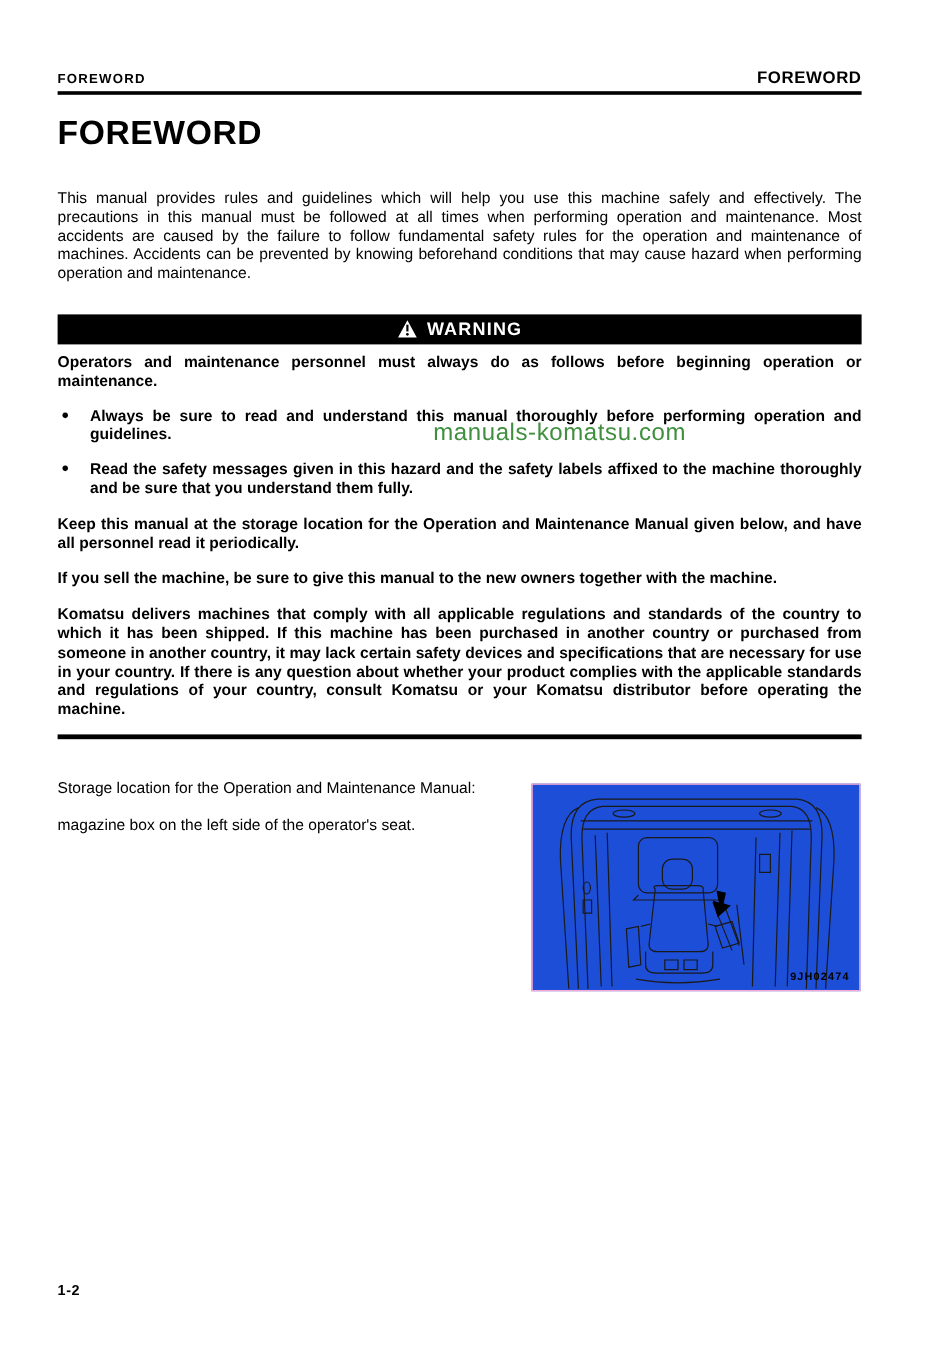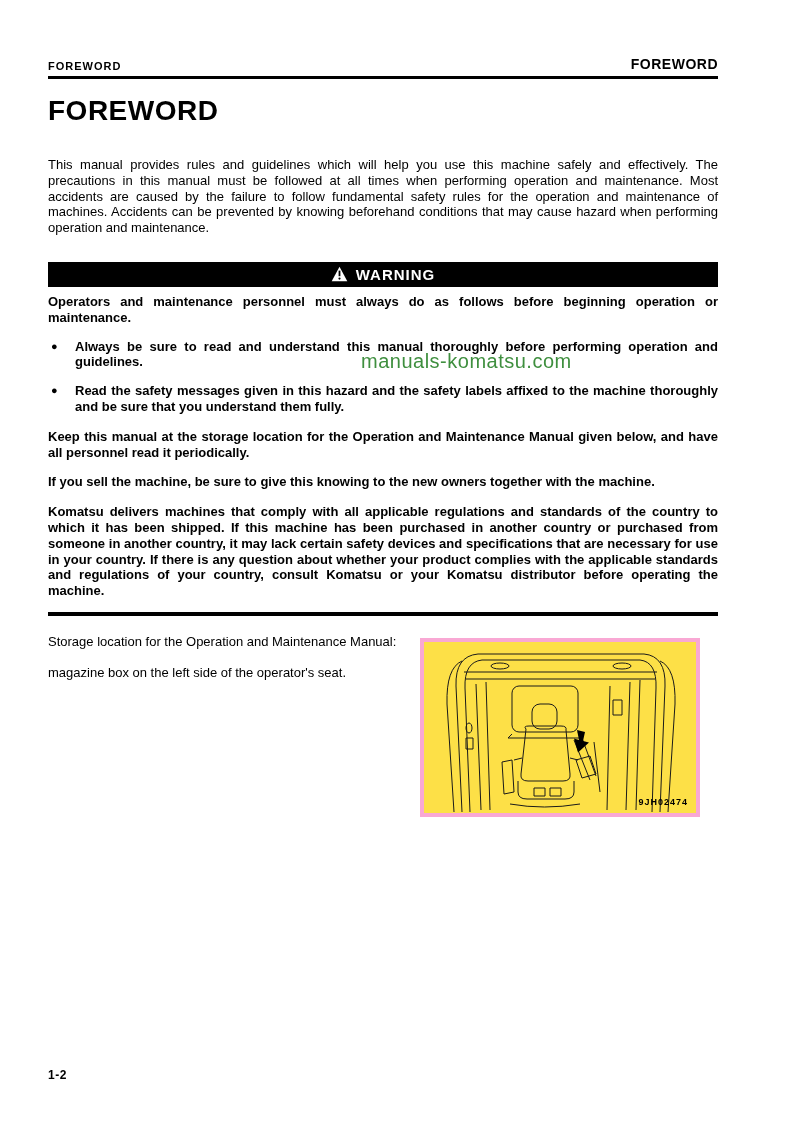"If you sell the machine," p.bold-para { text: knowing -> manual }
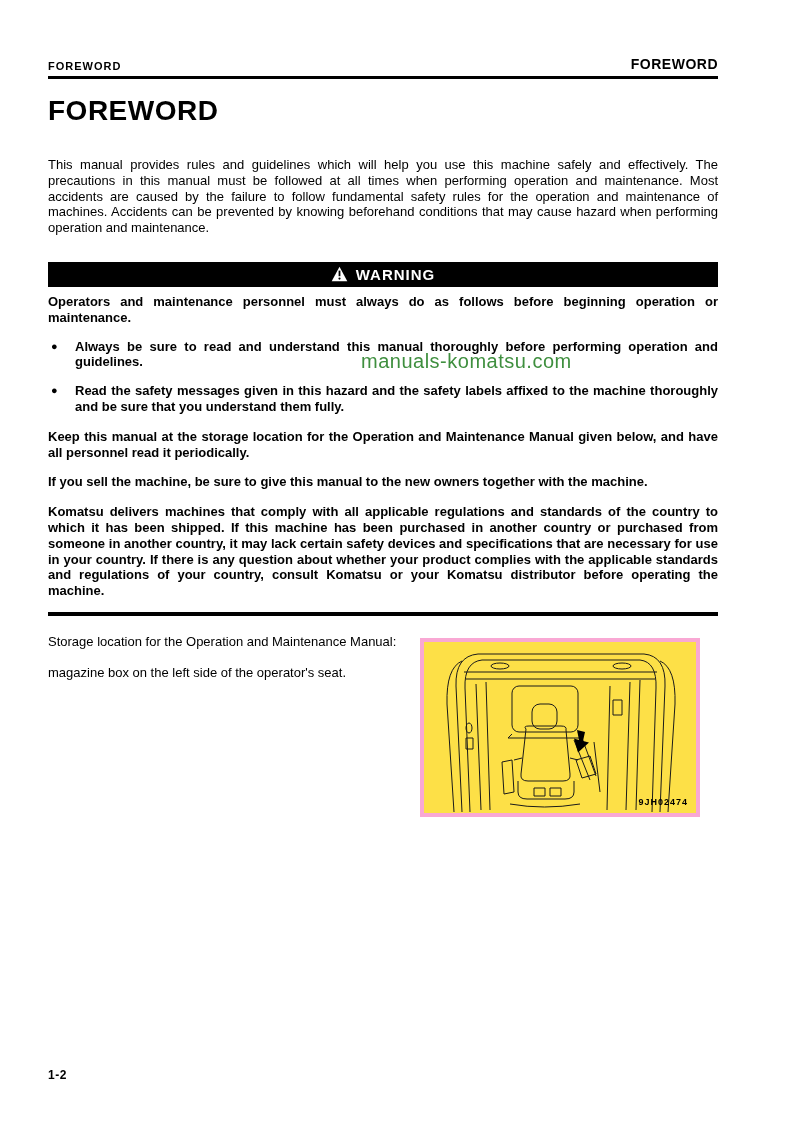"Storage location for the Operation" .storage-section { margin-top: 18px -> 33px }
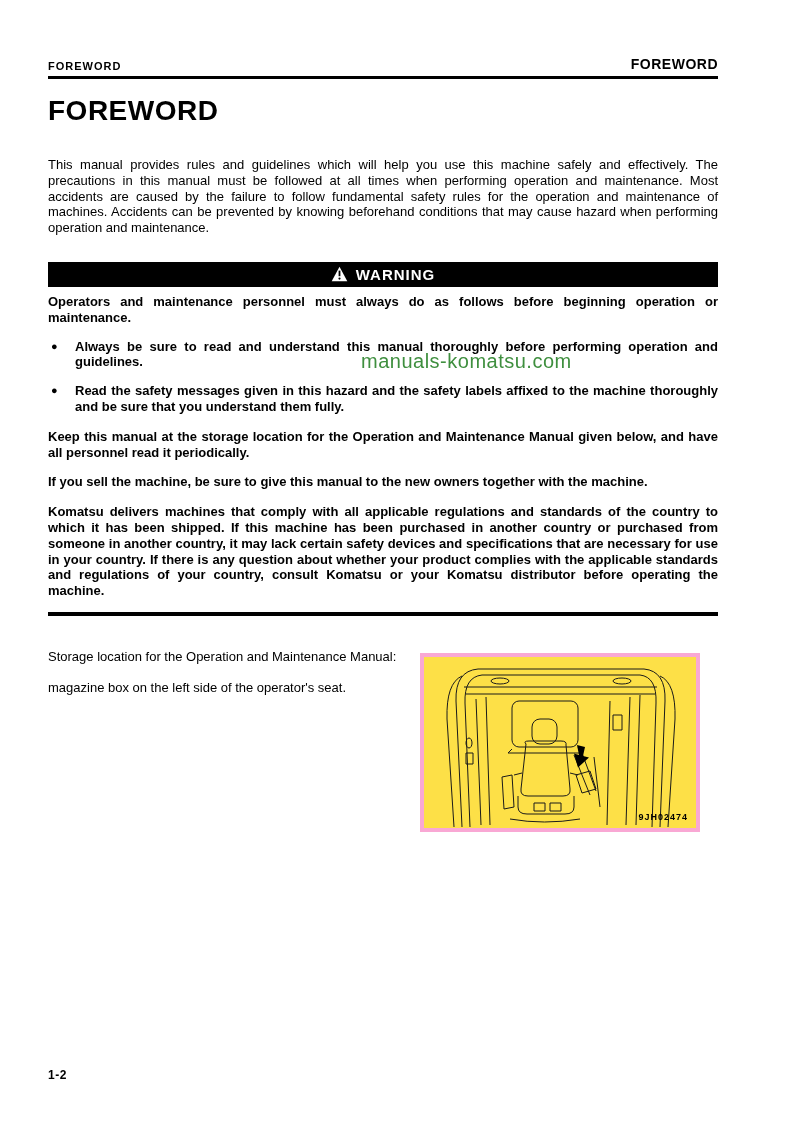"9JH02474" .figure-box { background: #fde047 -> #1d4ed8; border: 4px solid #f9a8d4 -> 1px solid #f9a8d4; right: 18px -> 1px }
